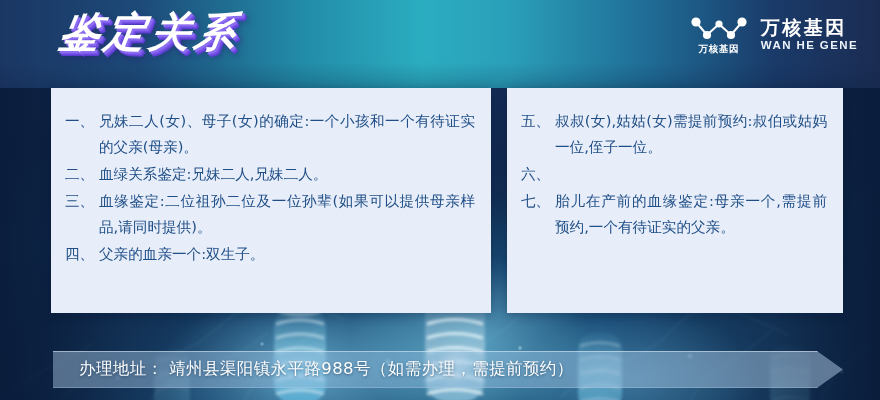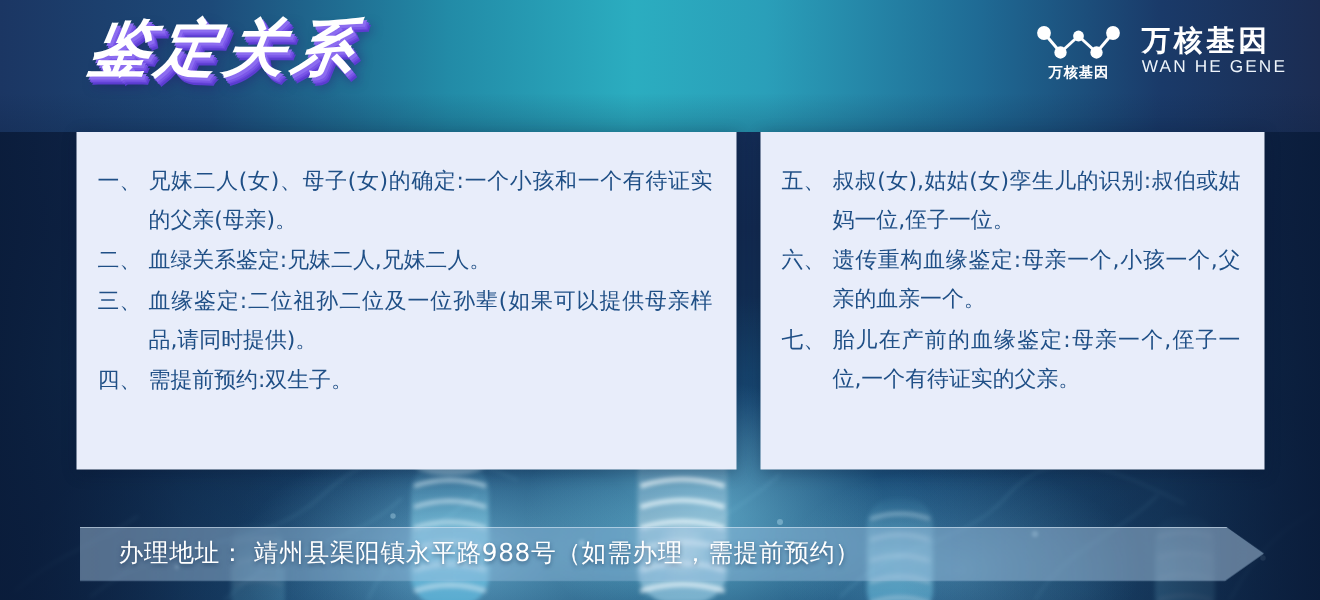"WAN HE GENE" .logo-word-en { font-weight: 400 -> 700 }
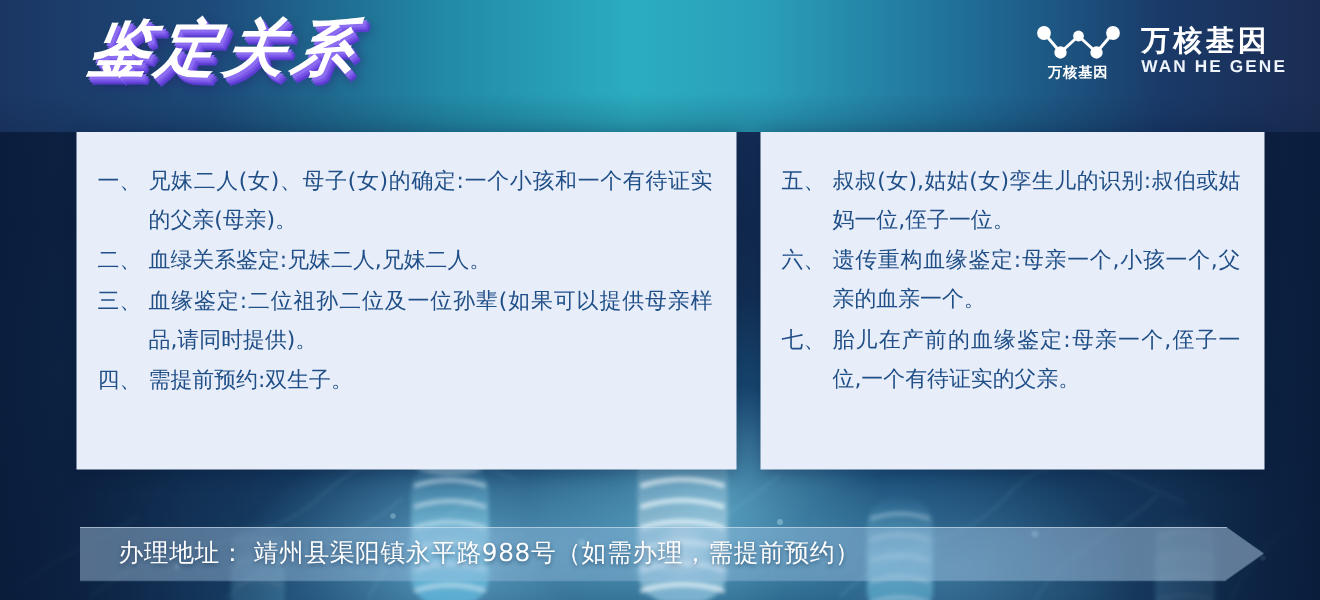"叔叔(女),姑姑(女)孪生儿的识别:叔伯或姑妈一位,侄子一位。" span.item-text { text: 孪生儿的识别 -> 需提前预约 }
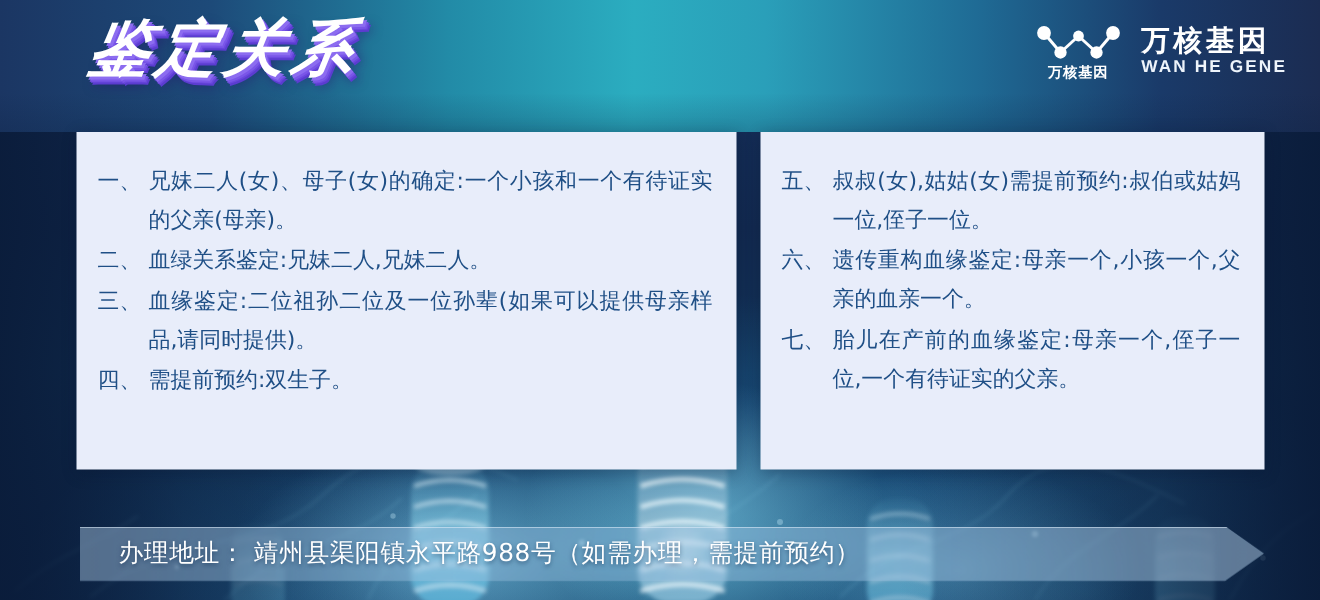"遗传重构血缘鉴定:母亲一个,小孩一个,父亲的血亲一个。" span.item-text { html: <span>遗传重构血缘鉴定:母亲一个,小孩一个,父亲的血亲一个。</span> -> none }
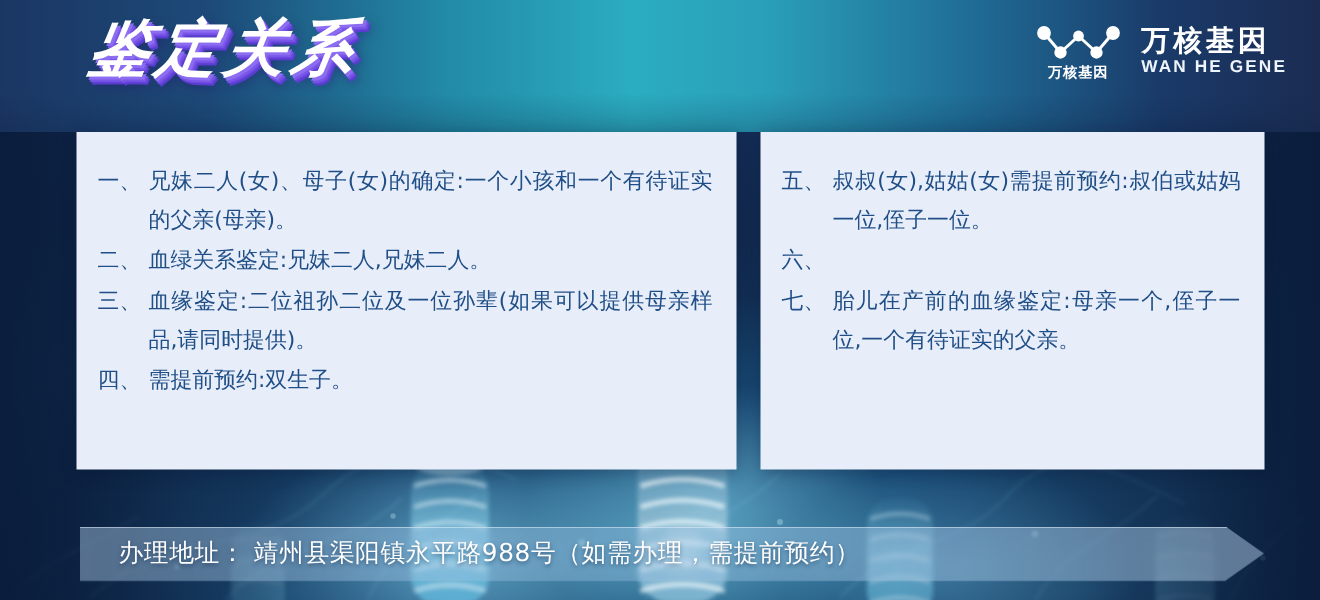"胎儿在产前的血缘鉴定:母亲一个,侄子一位,一个有待证实的父亲。" span.item-text { text: ,侄子一位 -> ,需提前预约 }
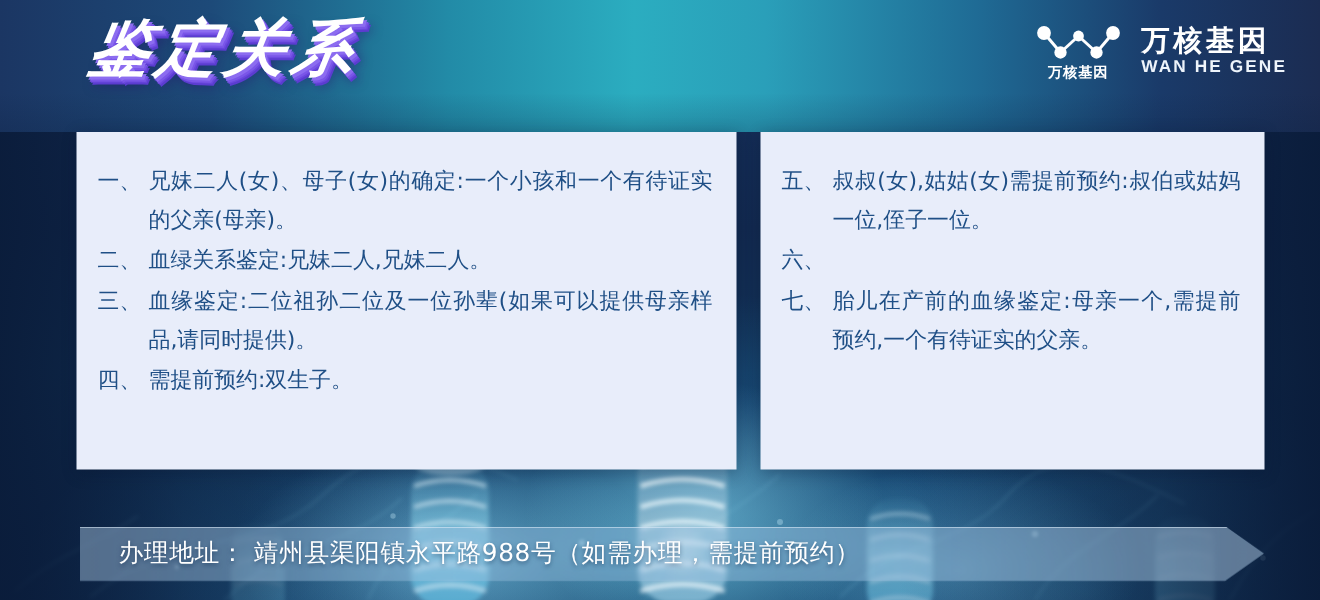"需提前预约:双生子。" span.item-text { text: 需提前预约 -> 父亲的血亲一个 }
